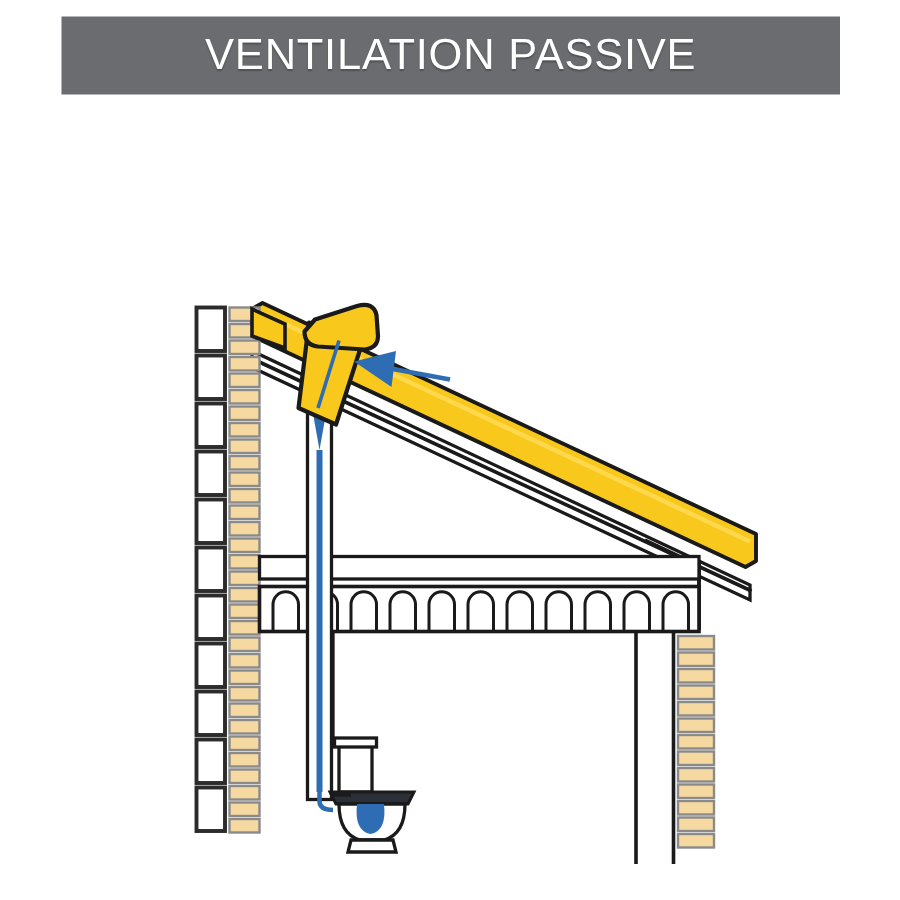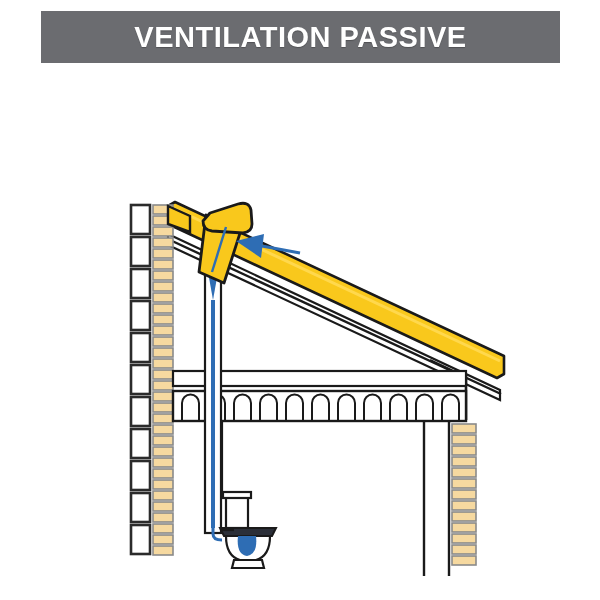"VENTILATION PASSIVE" .title-bar .title-text { font-weight: bold -> normal }
